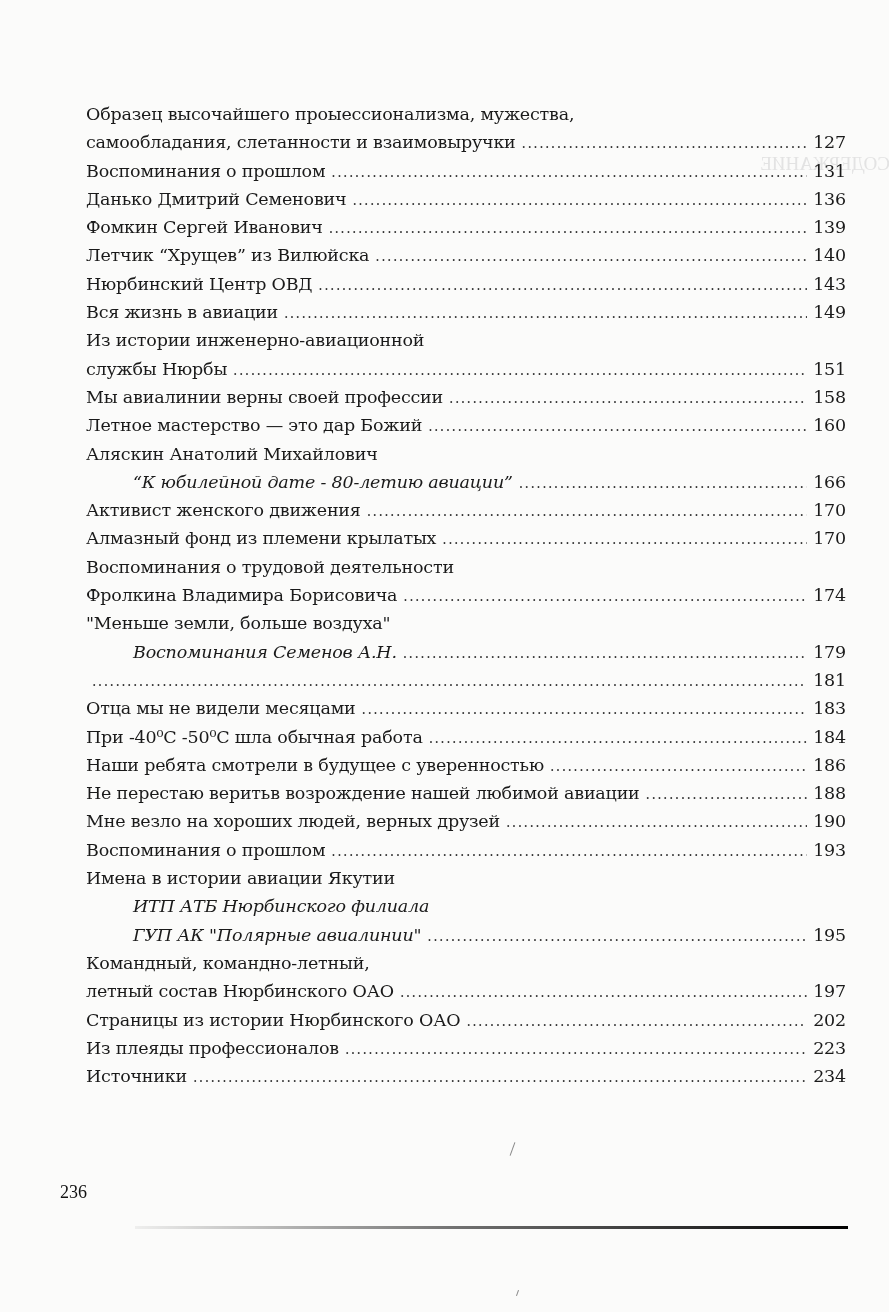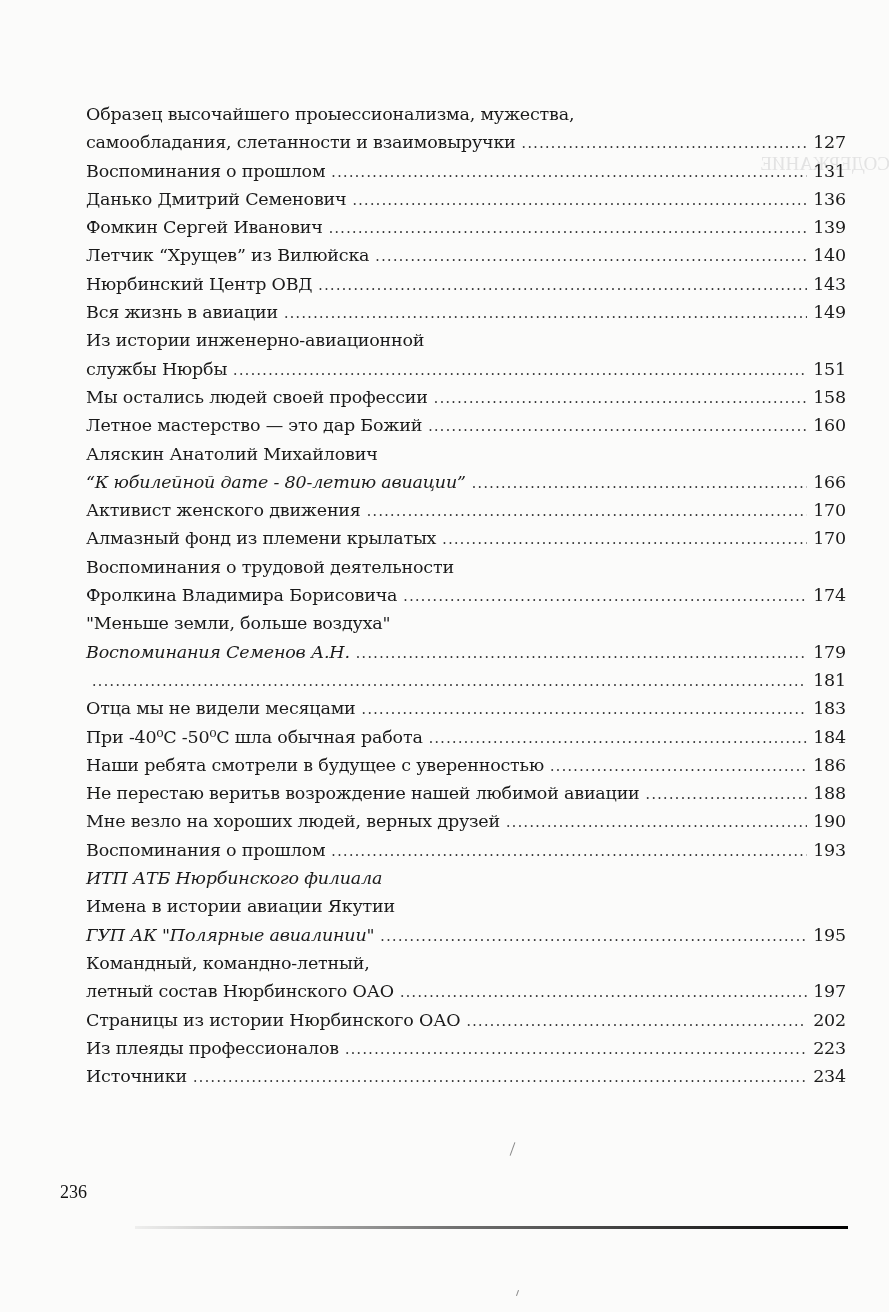"Мы остались людей своей профессии" span.title { text: остались людей -> авиалинии верны }
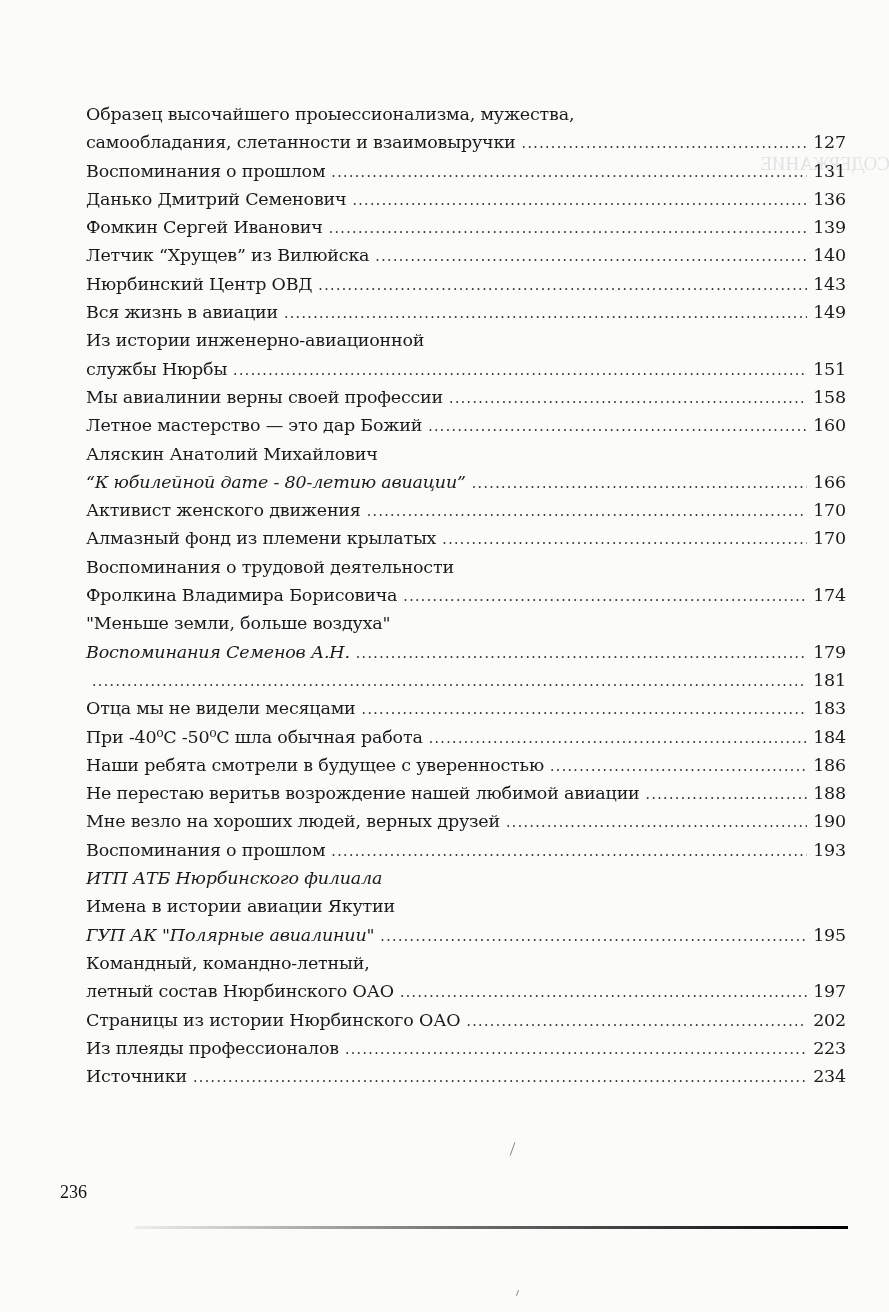"“К юбилейной дате - 80-летию" .row .title.italic { margin-left: none -> 47px }
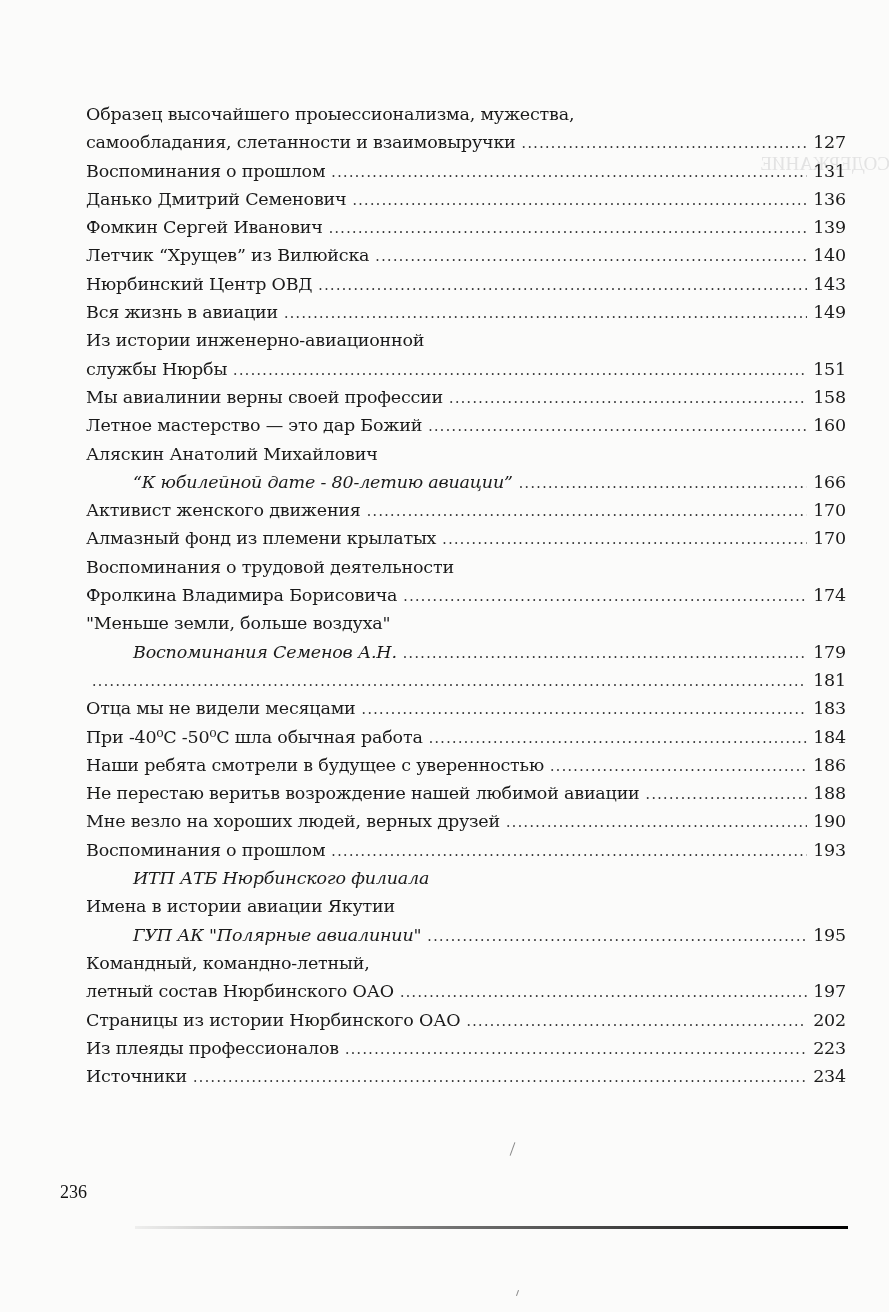"ИТП АТБ Нюрбинского филиала" div.row { order: before "Имена в истории авиации Якутии" -> after "Имена в истории авиации Якутии" }
